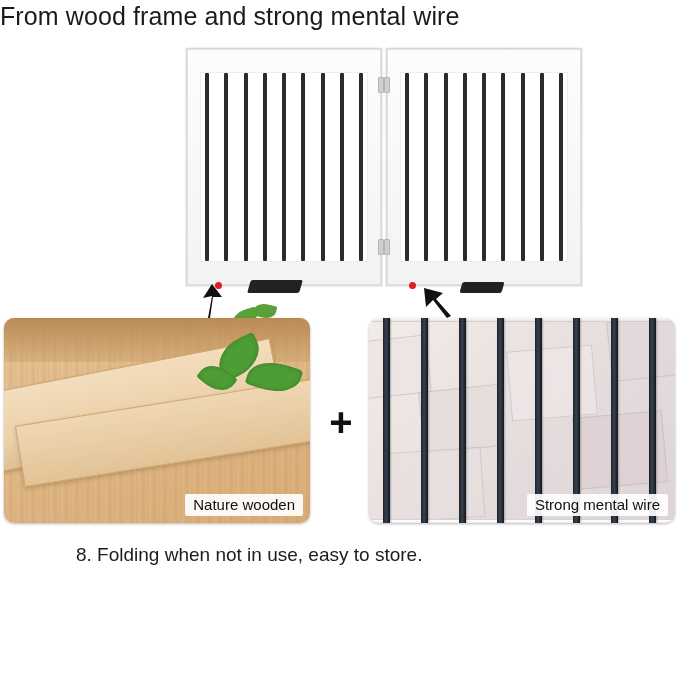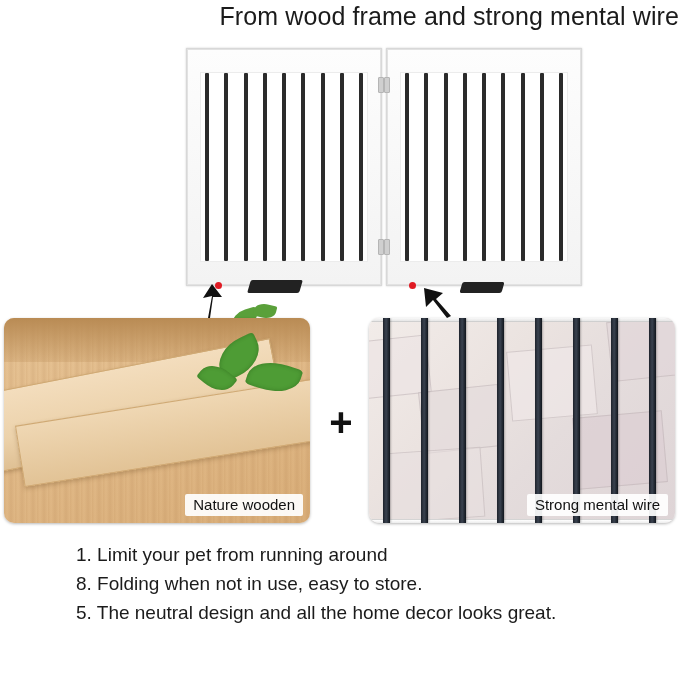"From wood frame and strong" .headline { padding-left: 20px -> none; text-align: right -> left }
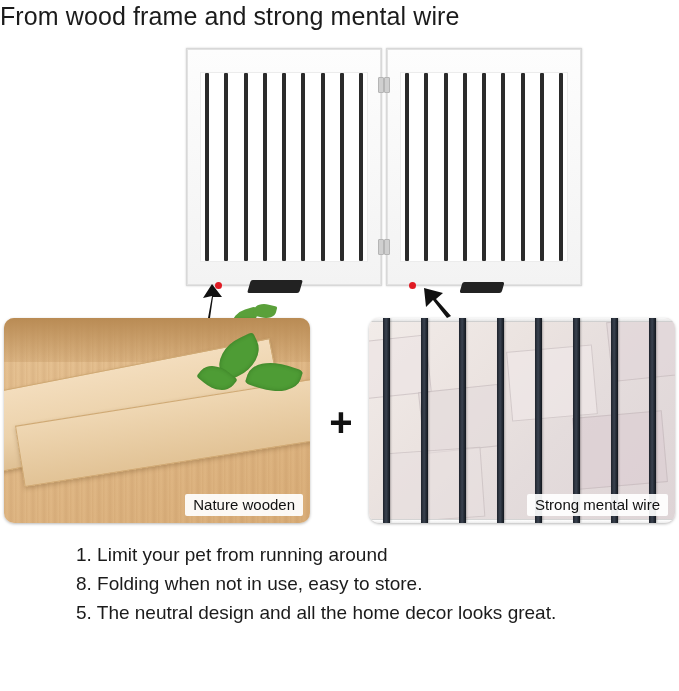"1. Limit your pet from" div.feature-item { html: <div>1. Limit your pet from running around</div> -> none }
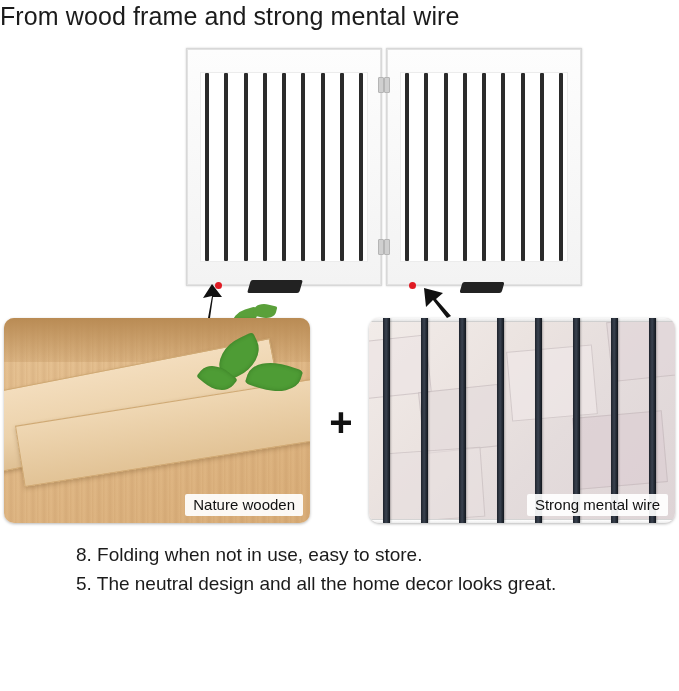"5. The neutral design and" div.feature-item { html: <div>5. The neutral design and all the home decor looks great.</div> -> none }
